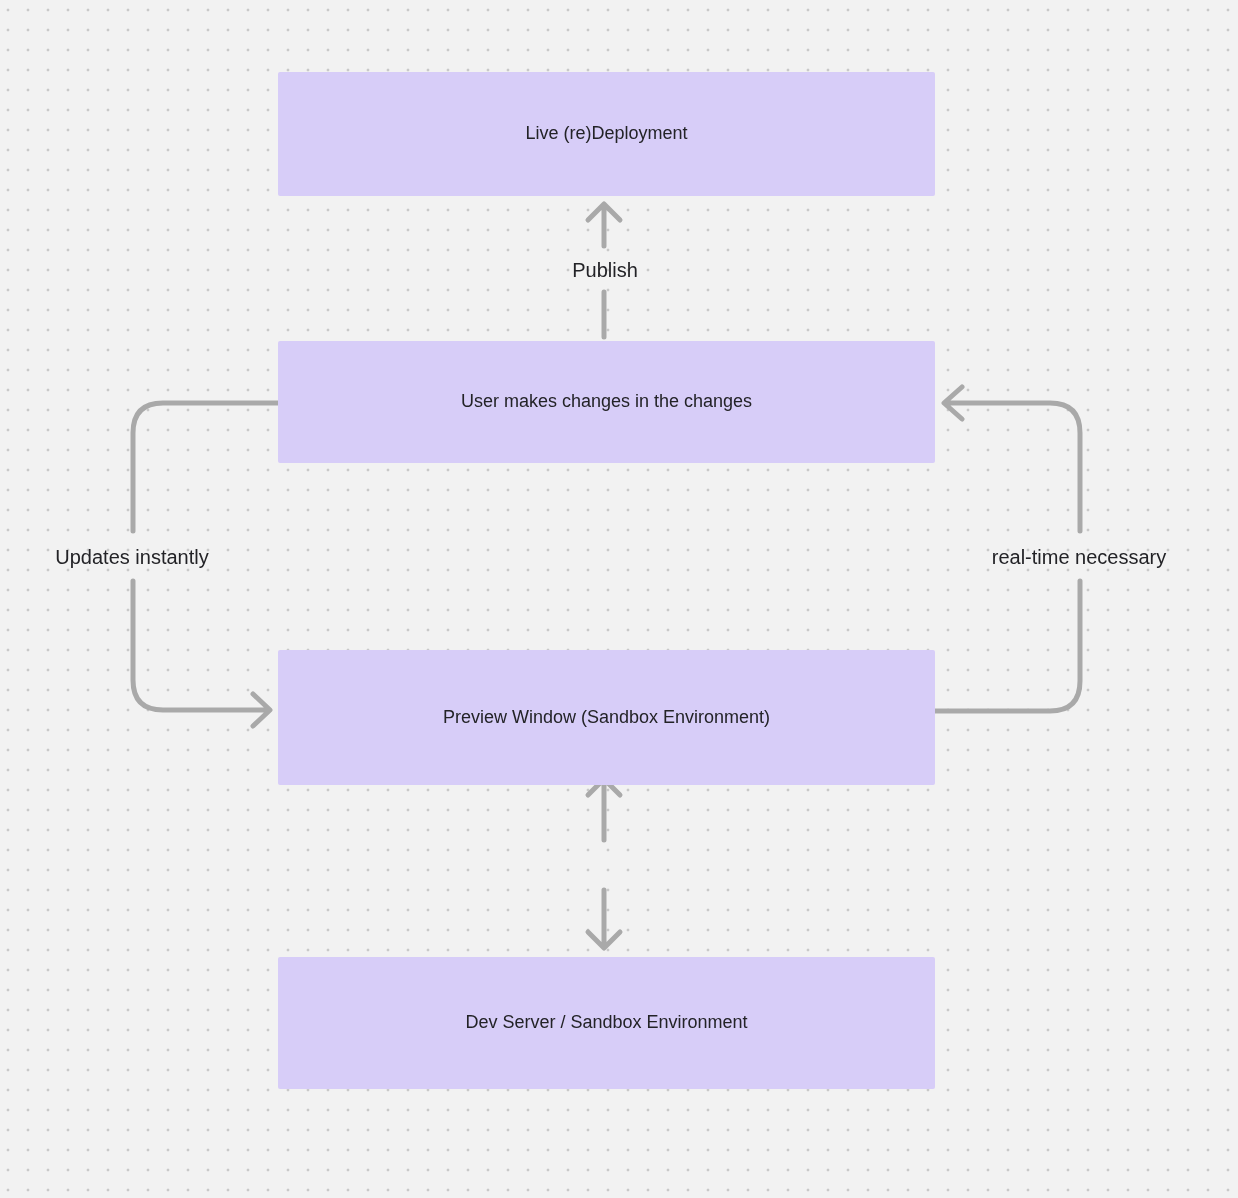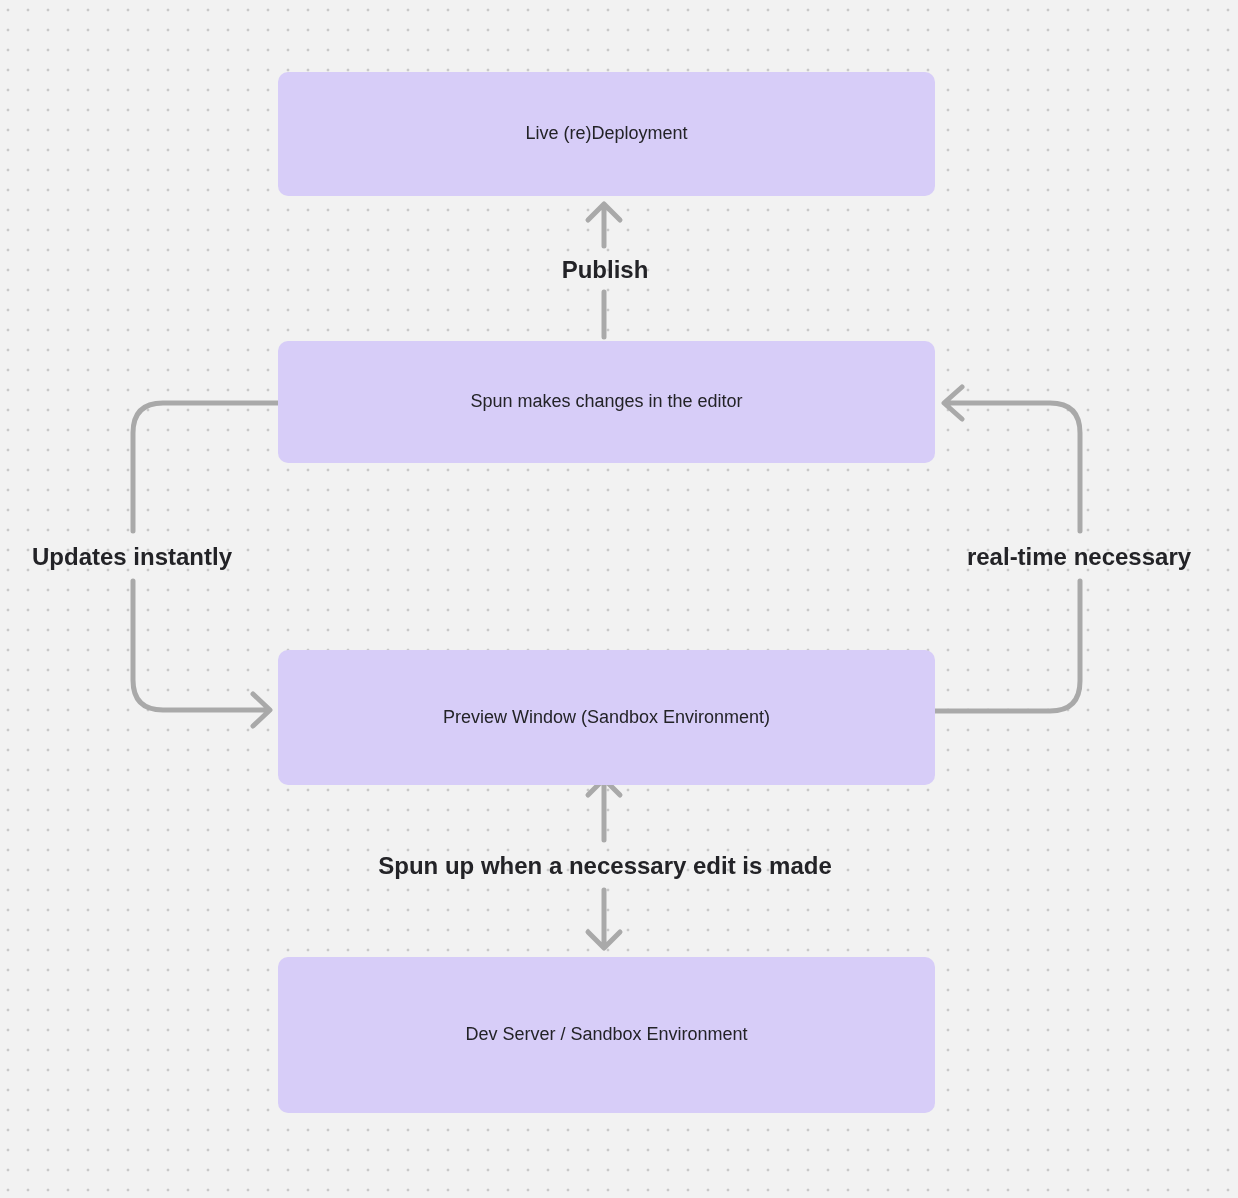"Live (re)Deployment" .node { border-radius: 10px -> 2px }
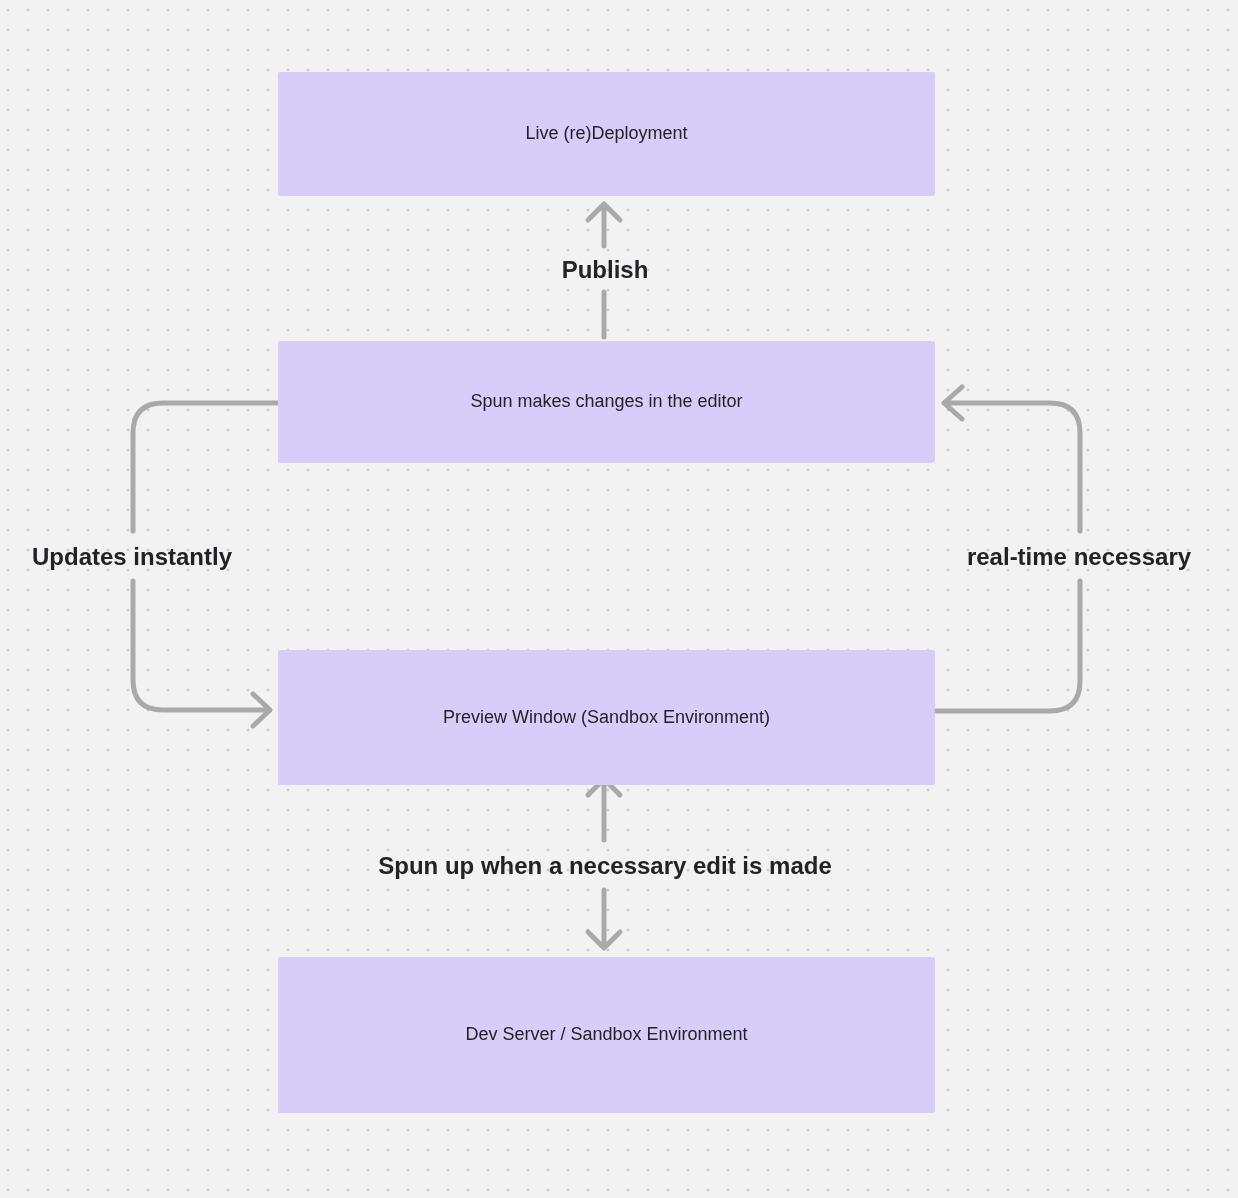"Publish" .edge-label { font-size: 24px -> 20px; font-weight: bold -> none }
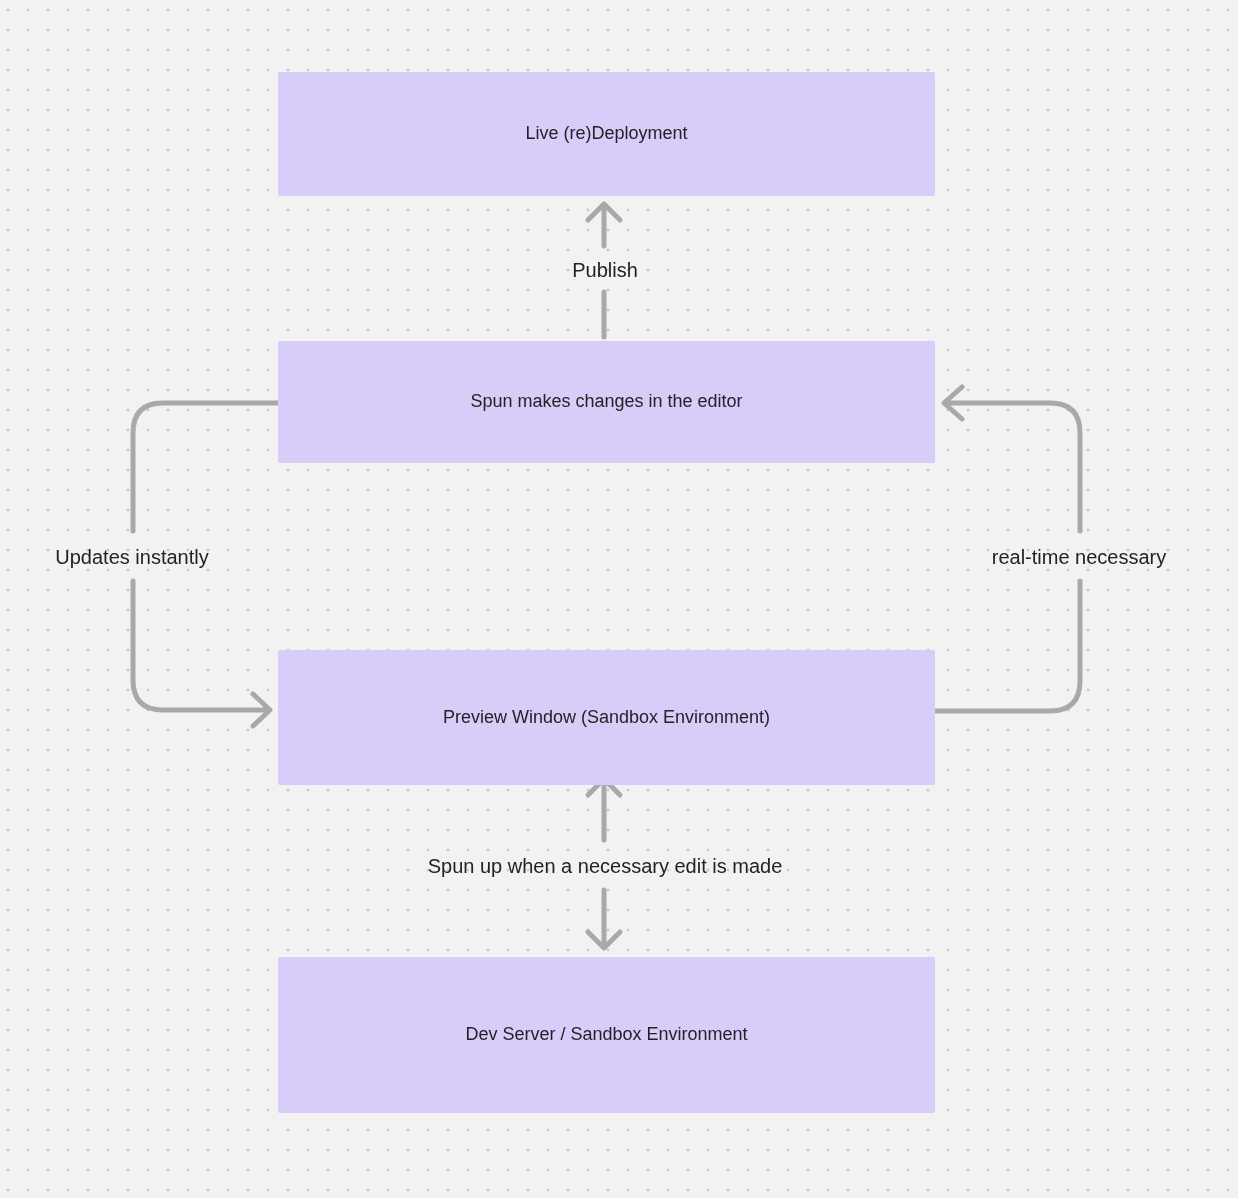"Spun makes changes in the" span { text: Spun makes changes in the editor -> User makes changes in the changes }
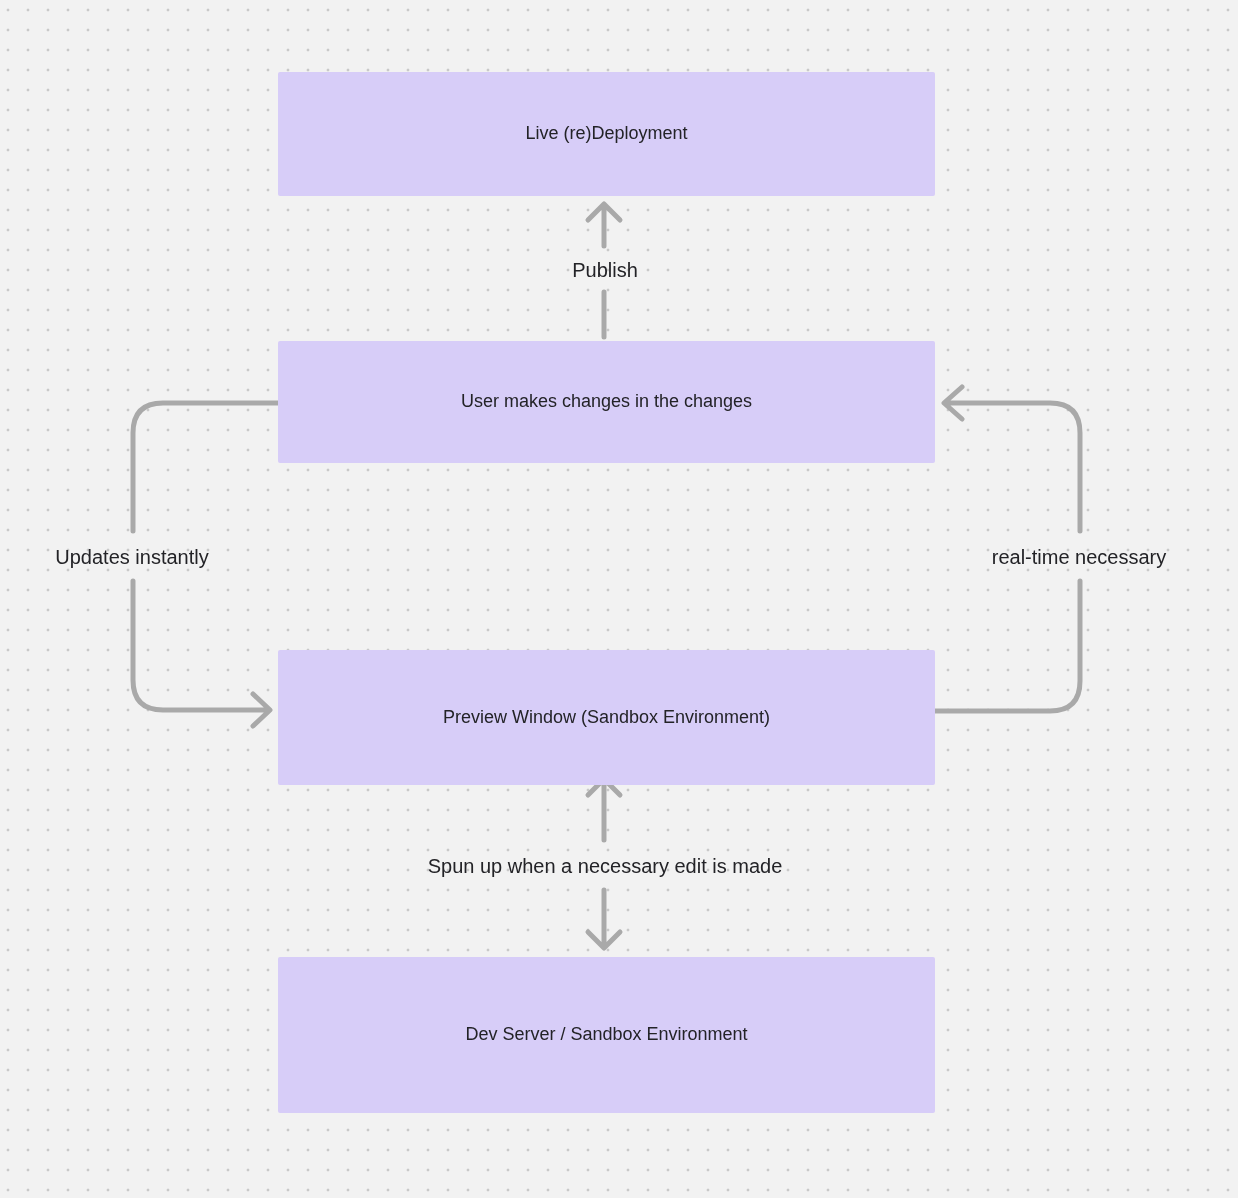"Spun up when a necessary" div.edge-label { html: <div>Spun up when a necessary edit is made</div> -> none }
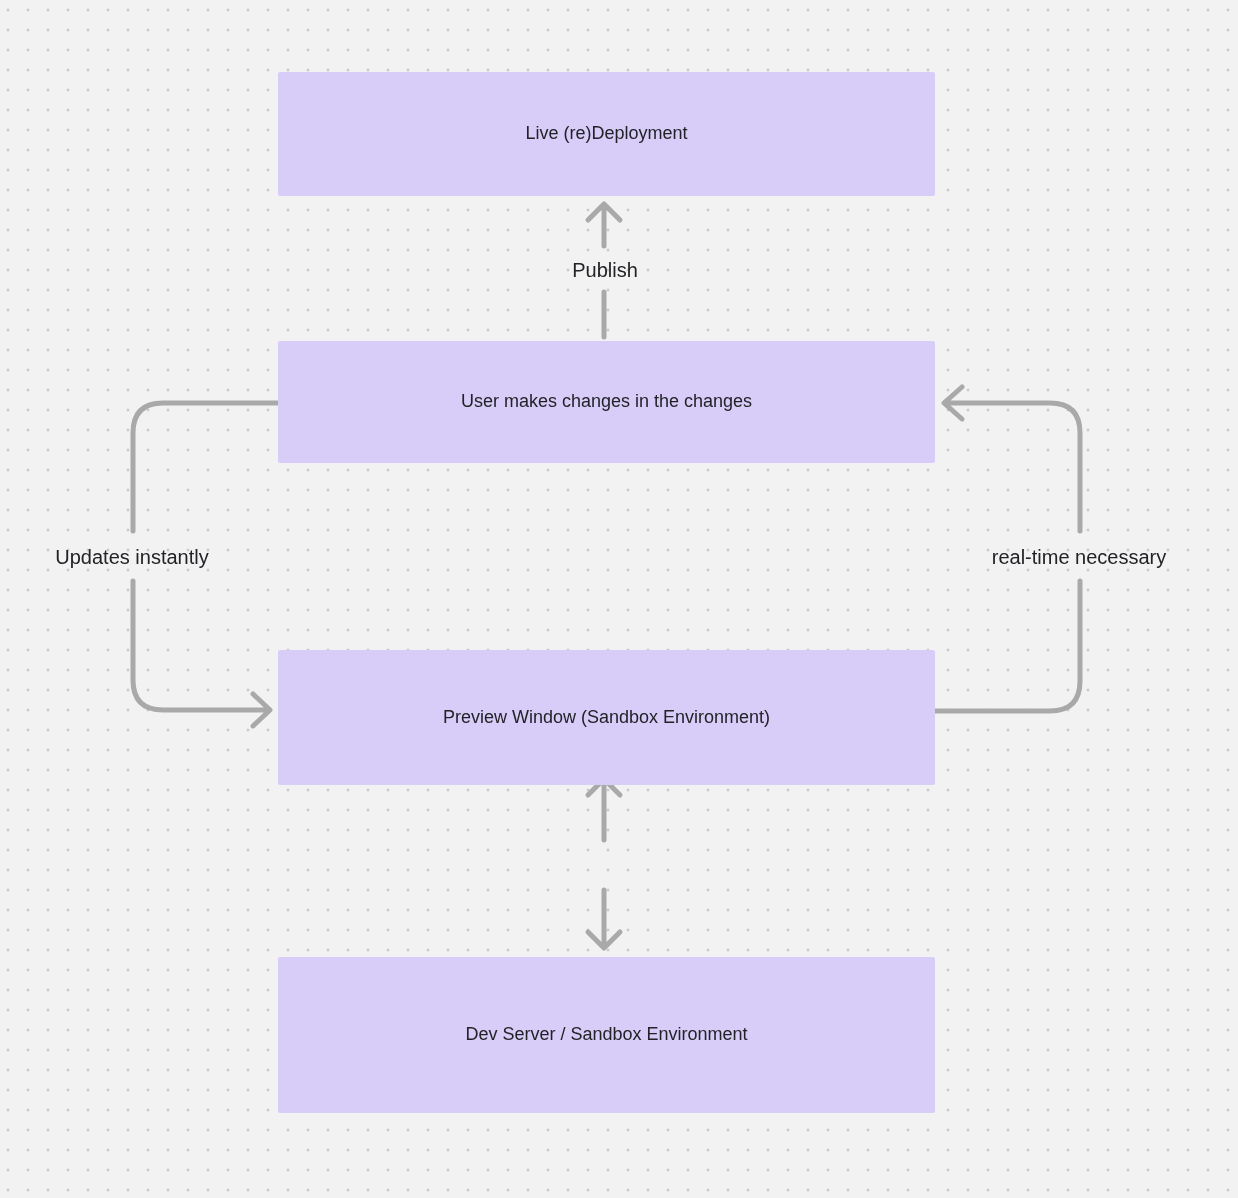"Dev Server / Sandbox Environment" div.node { height: 156px -> 132px }
